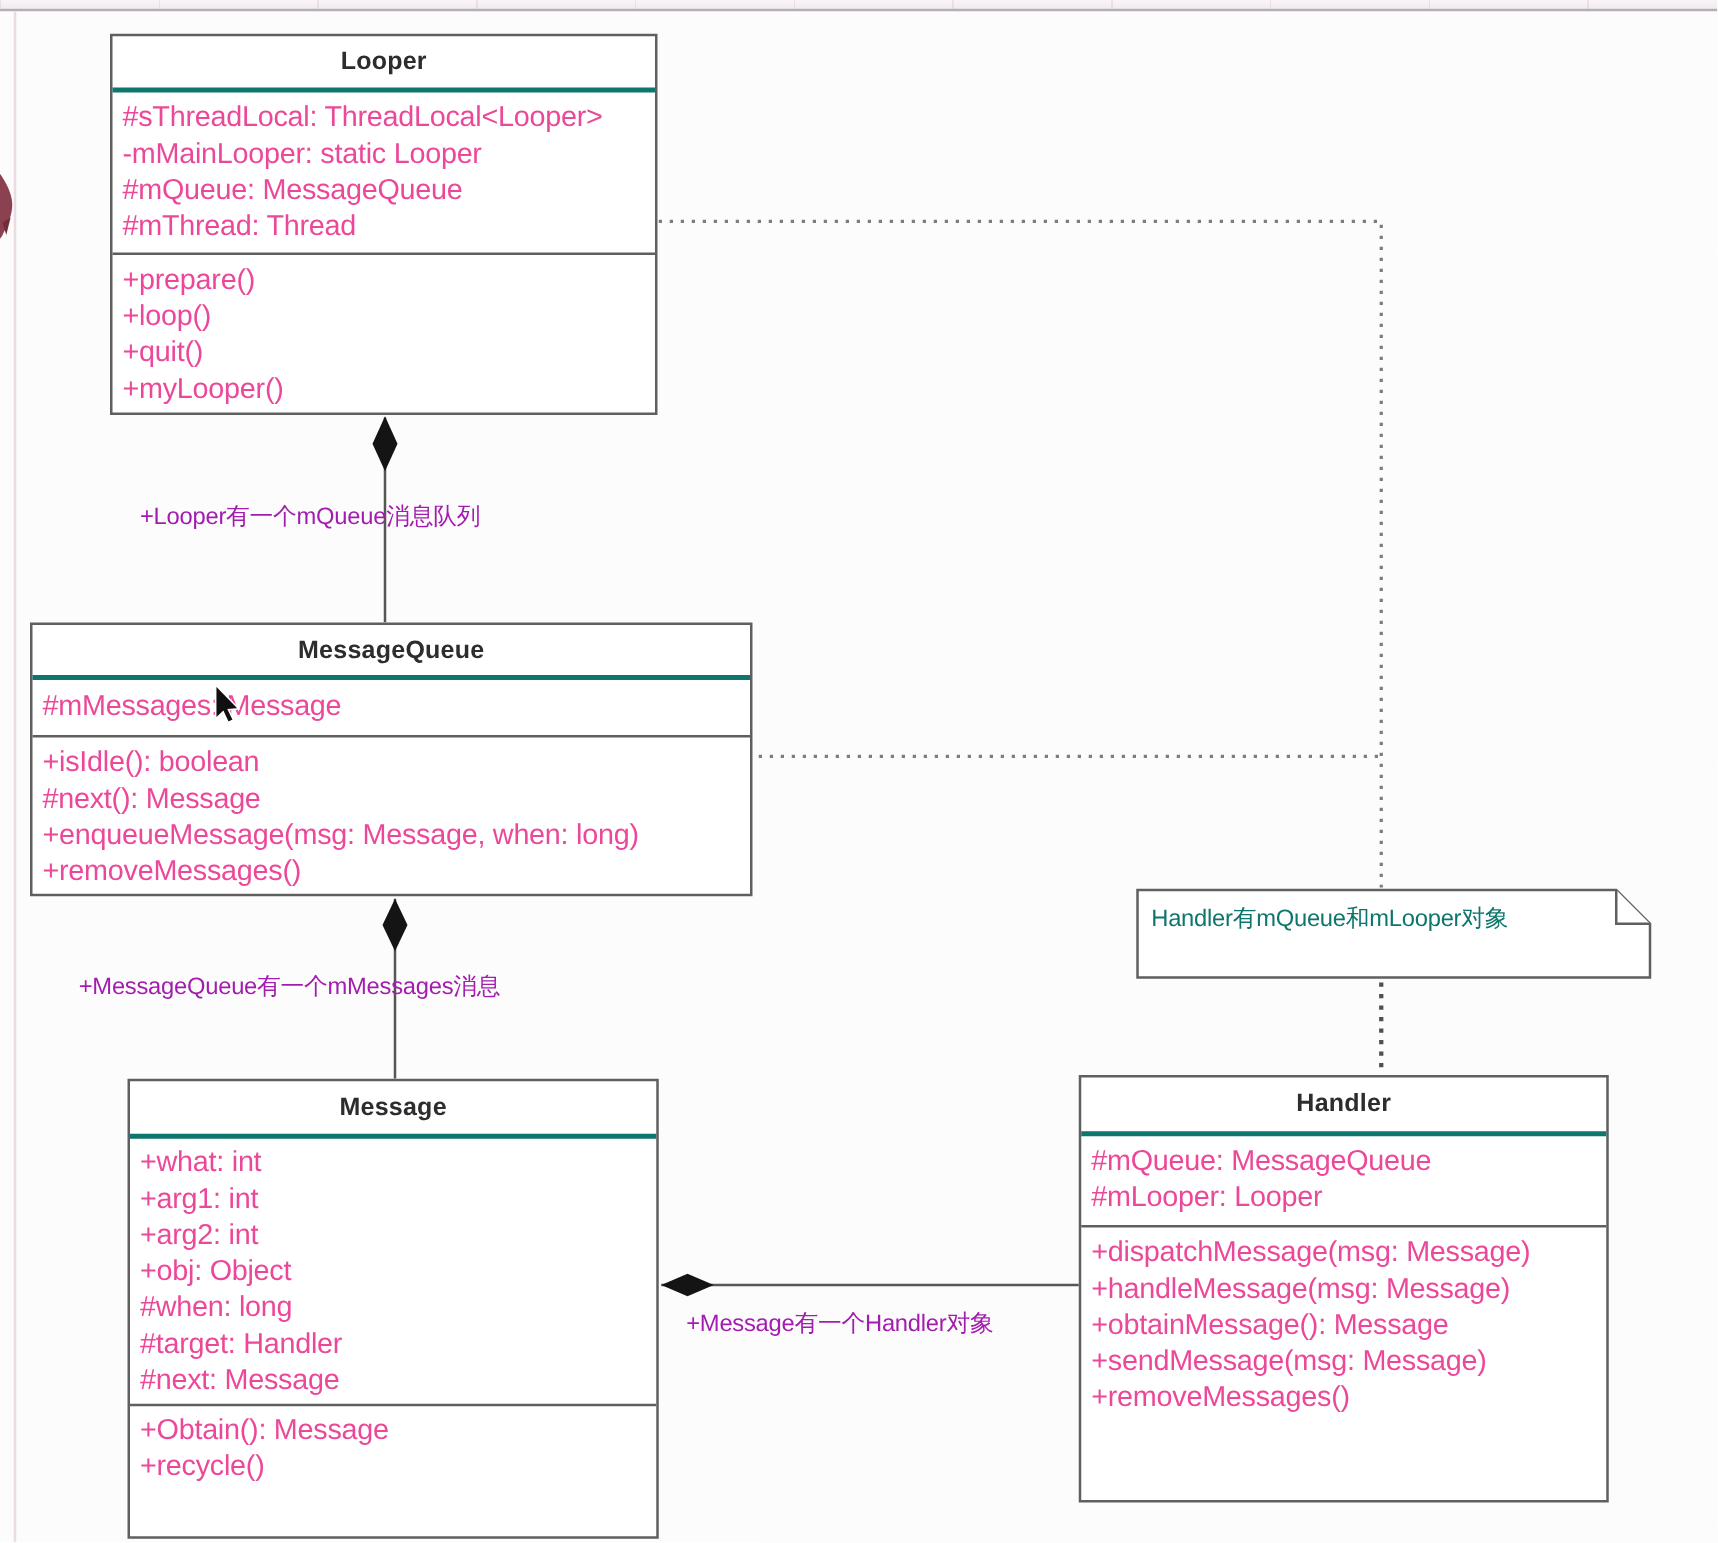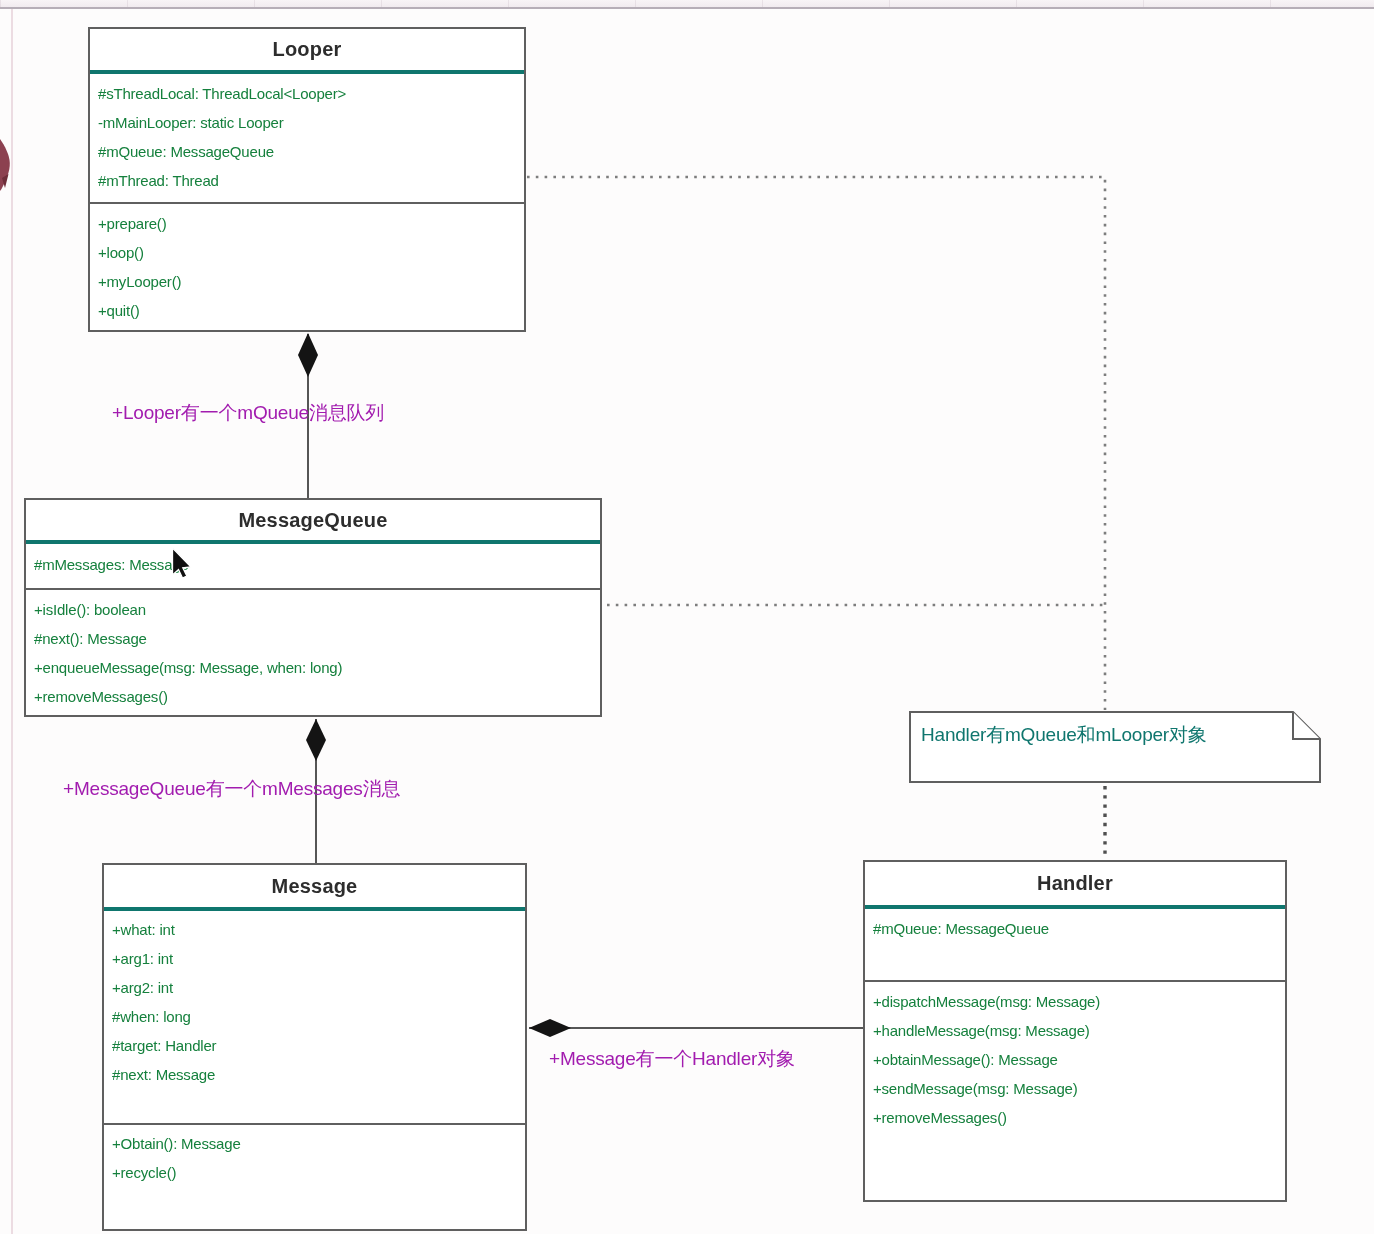"#sThreadLocal: ThreadLocal<Looper>" .uml-line { color: #15803d -> #ec4899; font-size: 15px -> 23px }
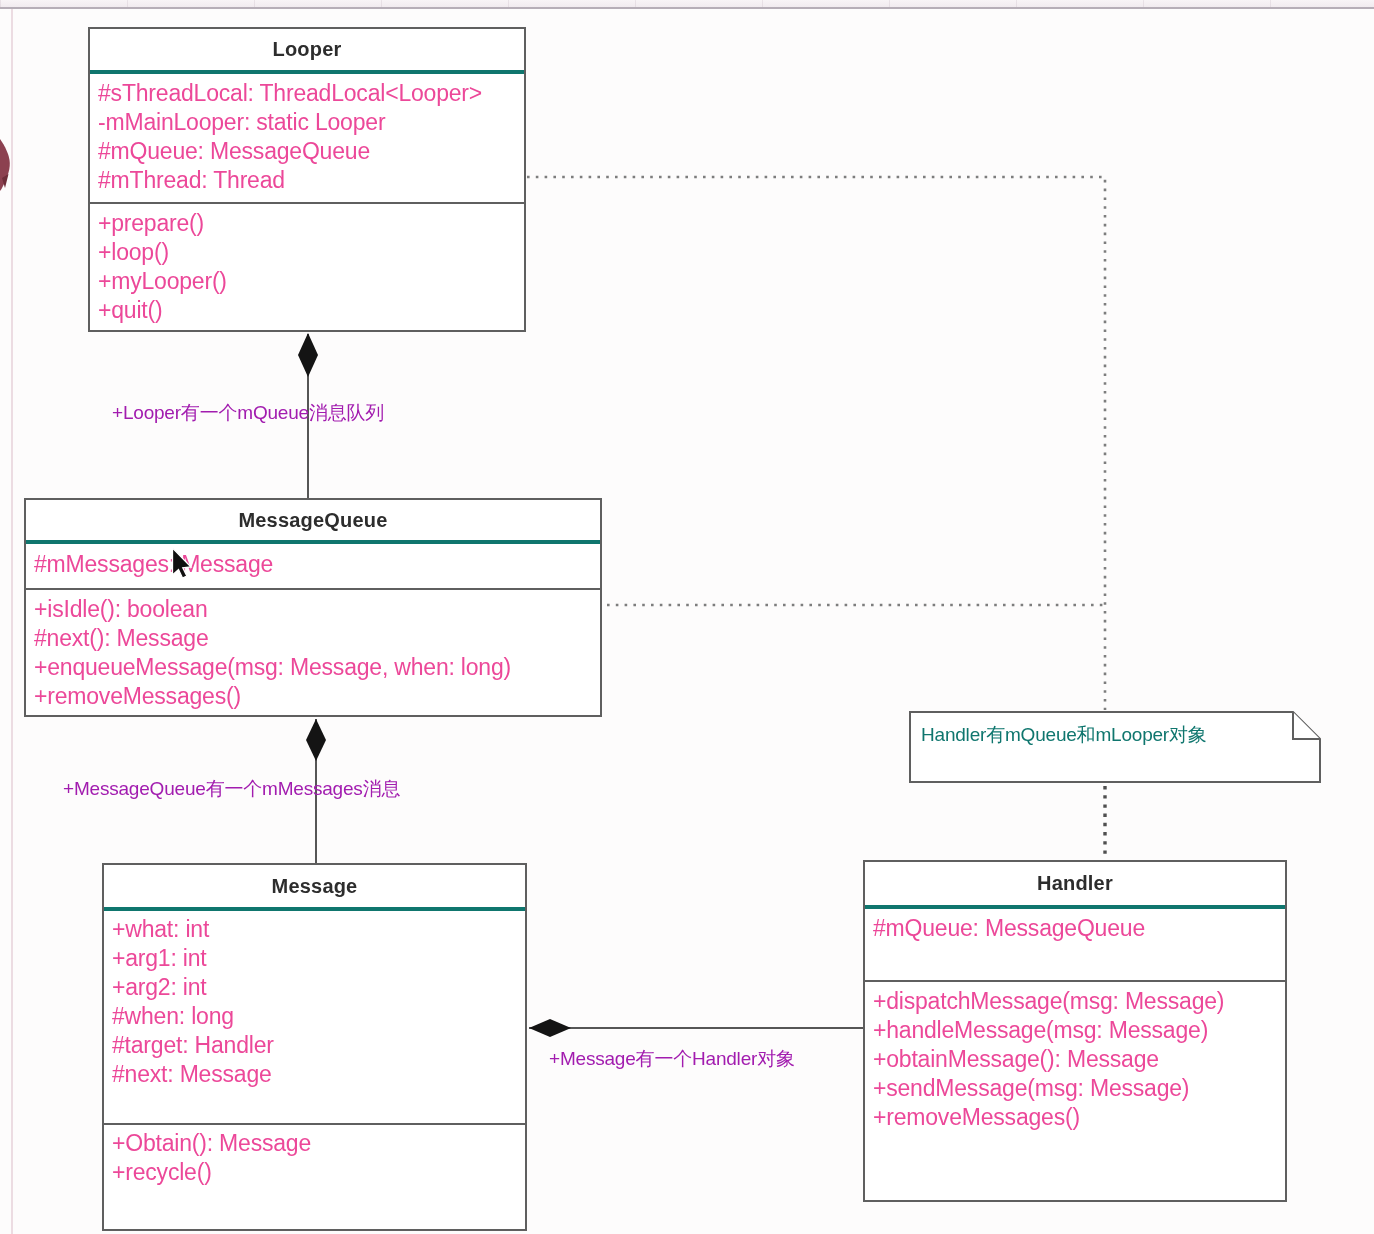"+myLooper()" div.uml-line { order: before "+quit()" -> after "+quit()" }
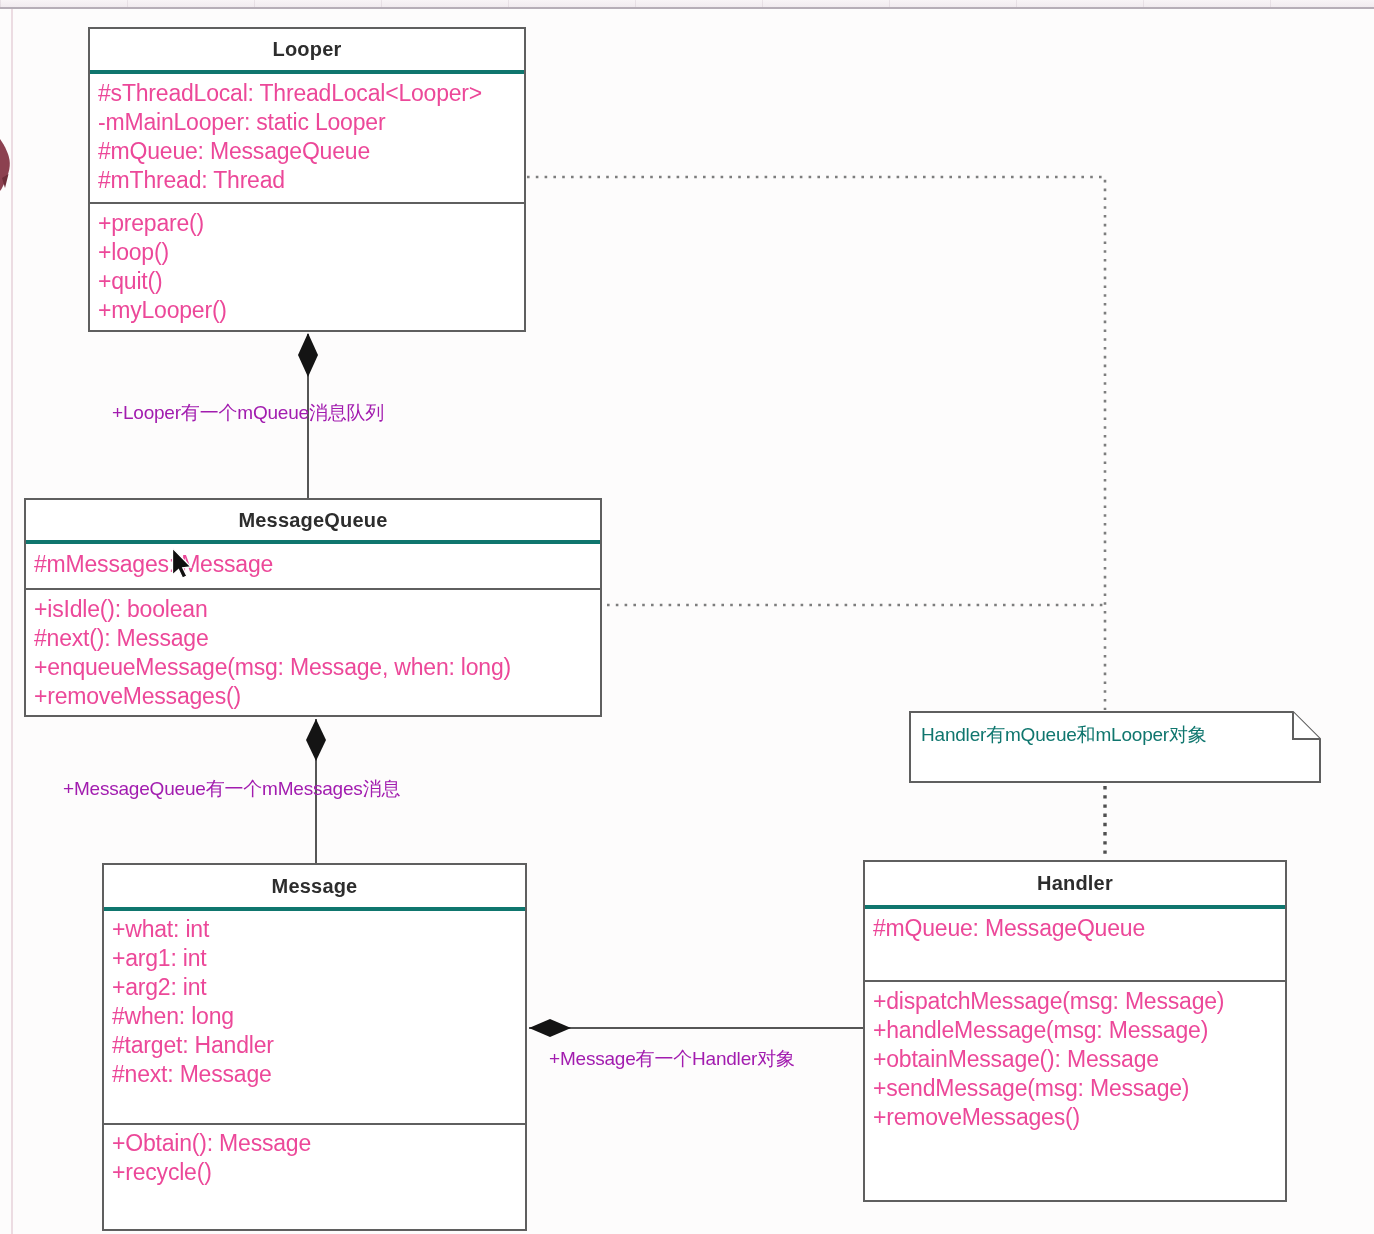"#mLooper: Looper" div.uml-line { html: none -> <div>#mLooper: Looper</div> }
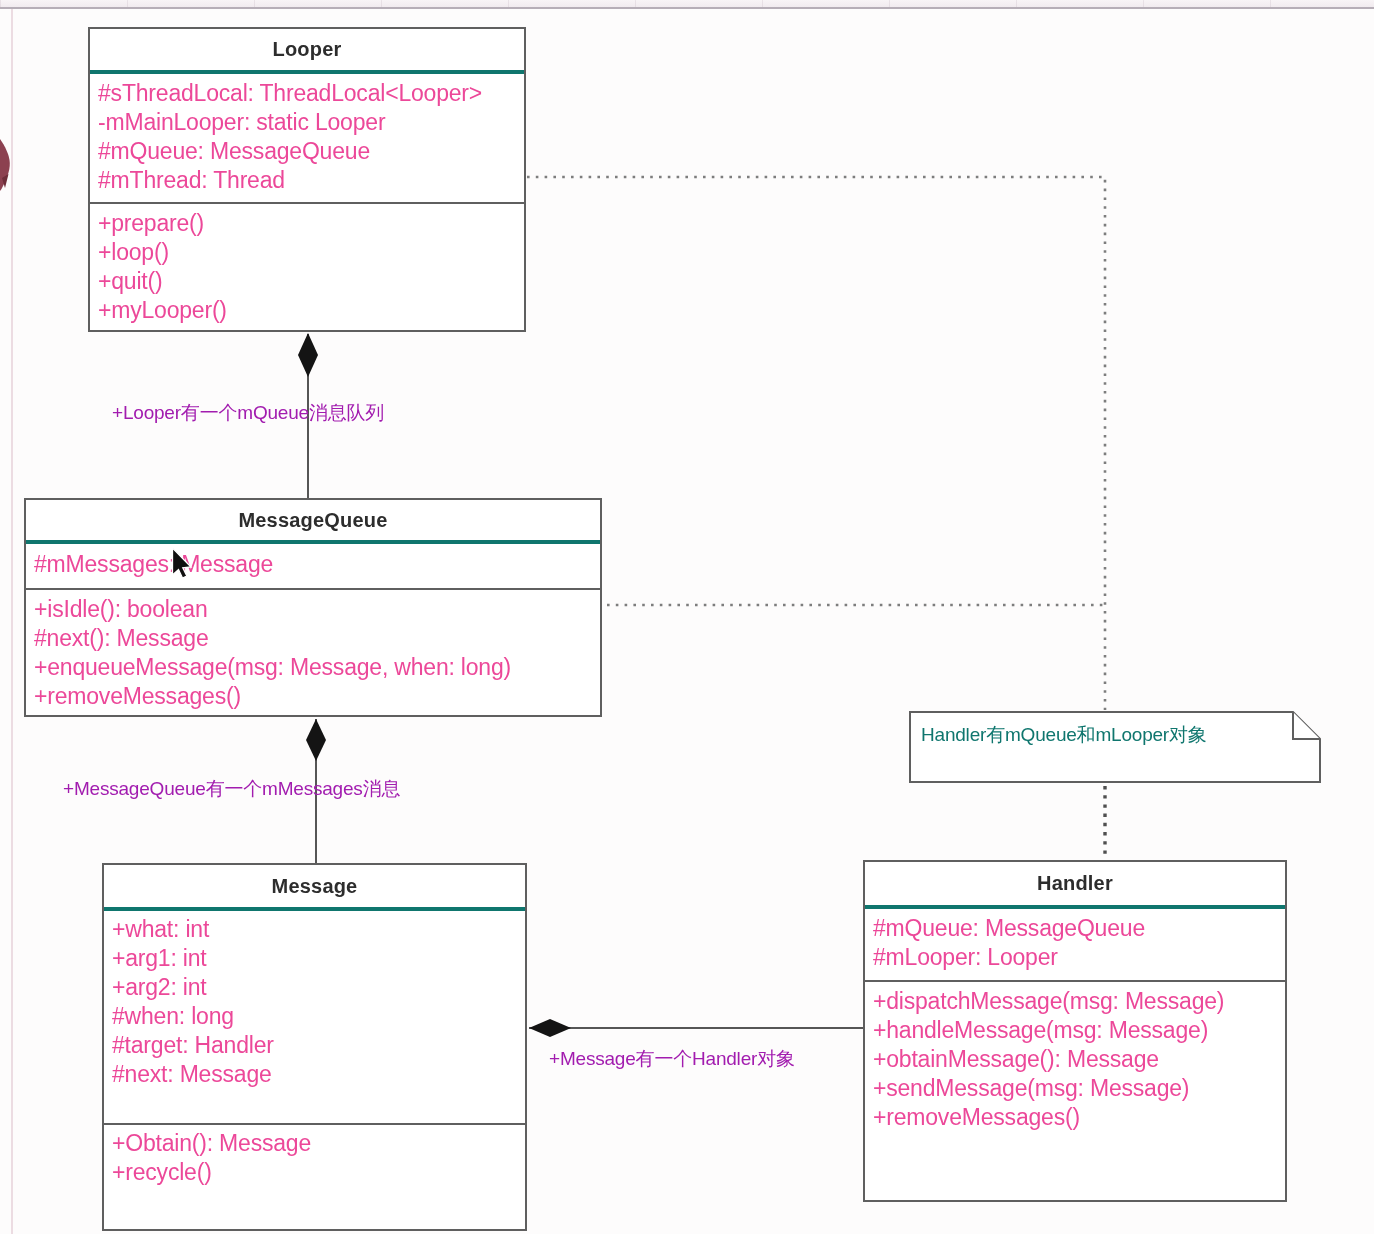"+obj: Object" div.uml-line { html: none -> <div>+obj: Object</div> }
